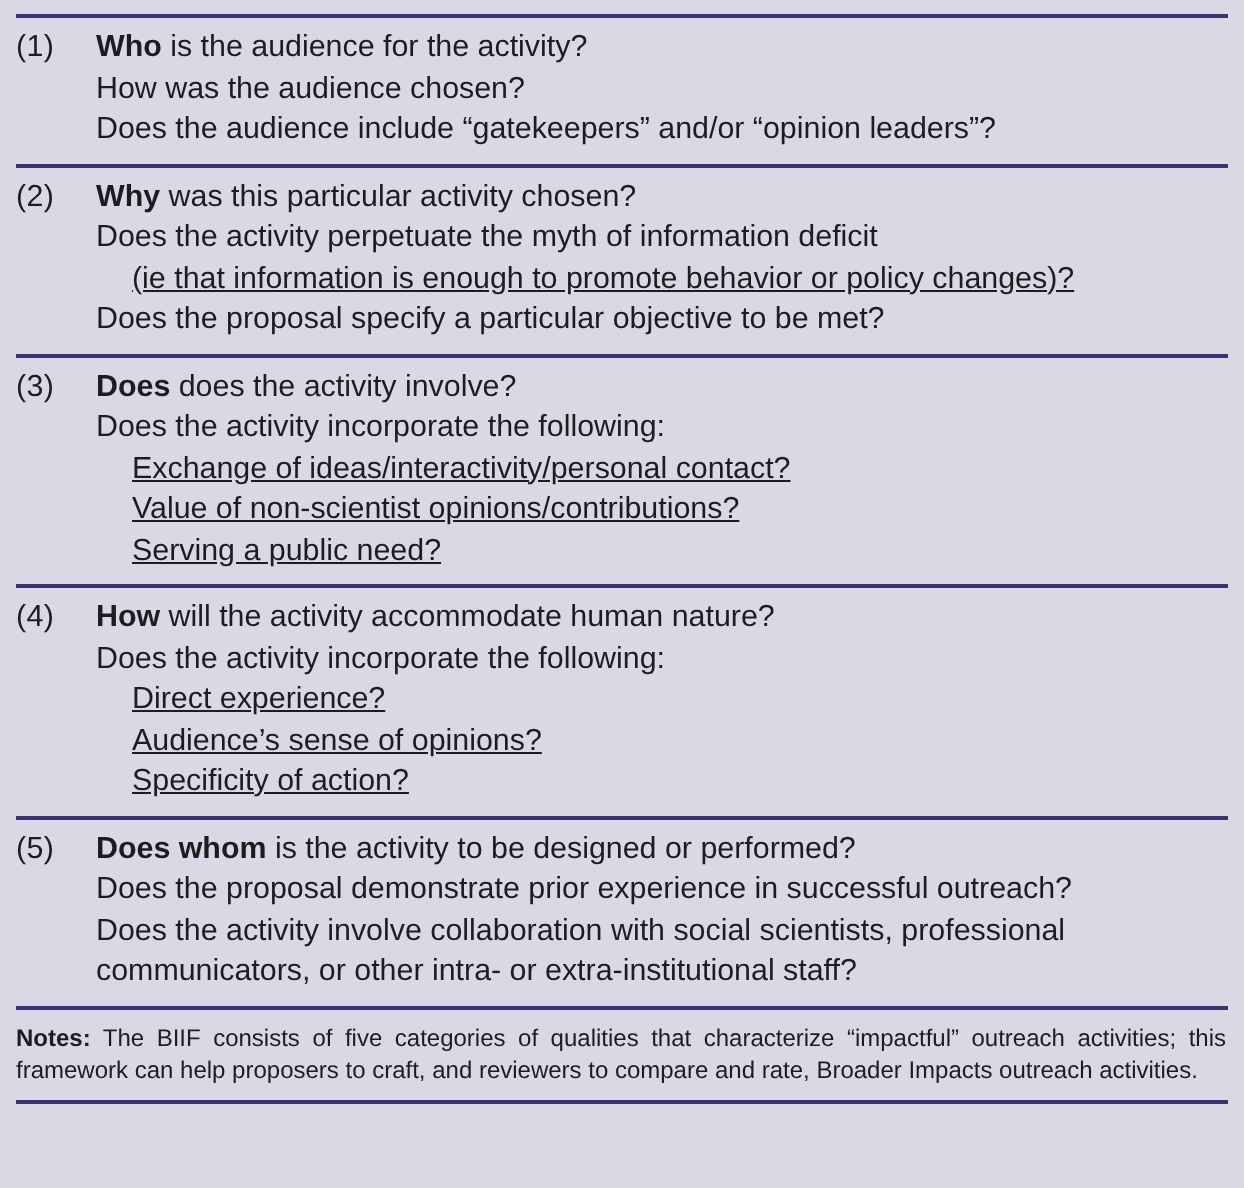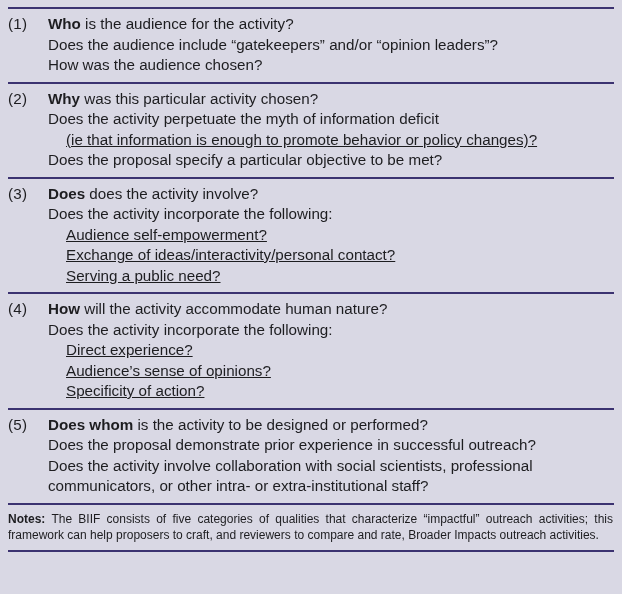"Does the audience include “gatekeepers”" div.row { order: before "How was the audience chosen?" -> after "How was the audience chosen?" }
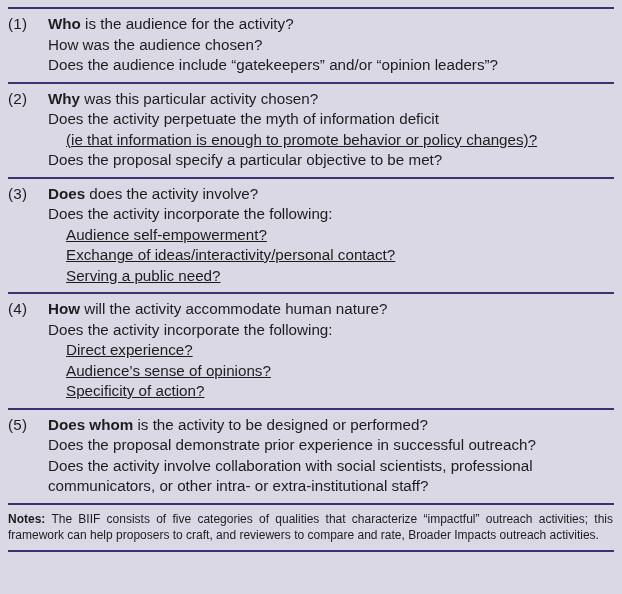"Audience self-empowerment?" div.row { html: <div> <span></span> <span><span>Audience self-empowerment?</span></span> </div> -> none }
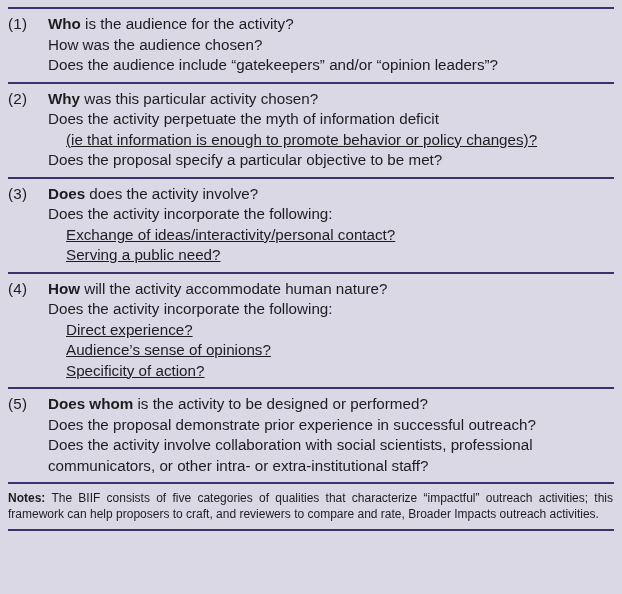"Value of non-scientist" div.row { html: none -> <div> <span></span> <span><span>Value of non-scientist opinions/contributions?</span></span> </div> }
